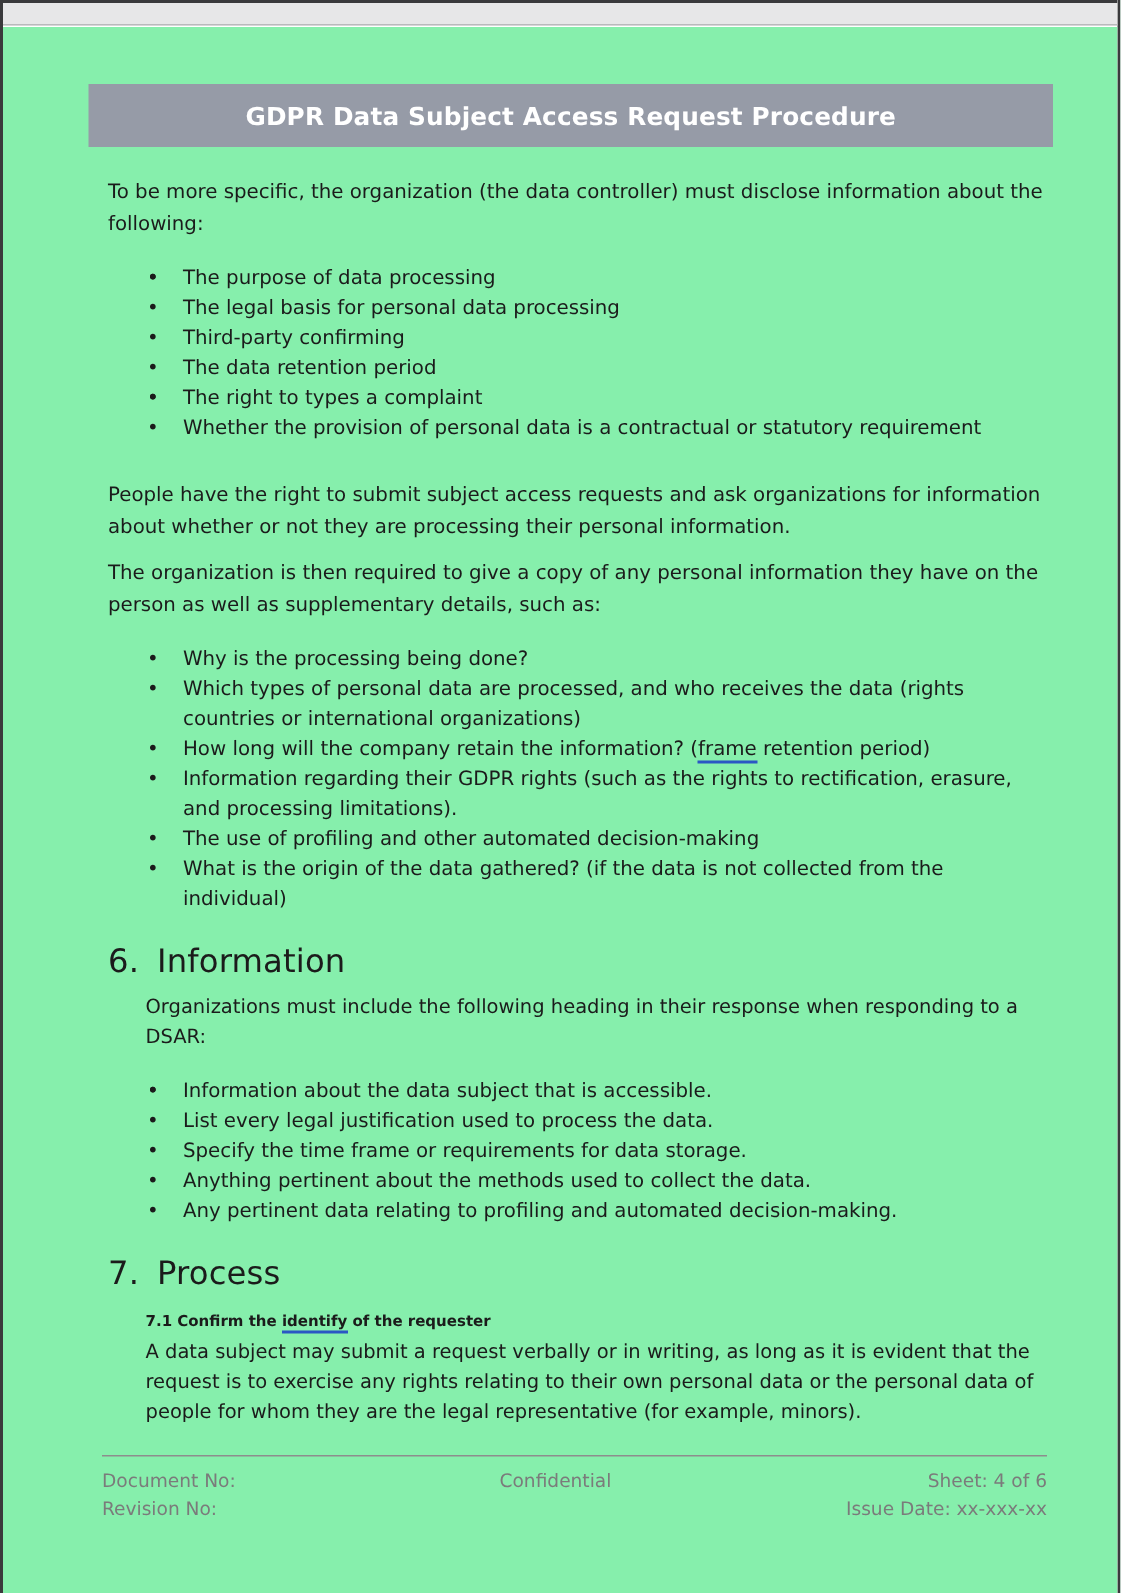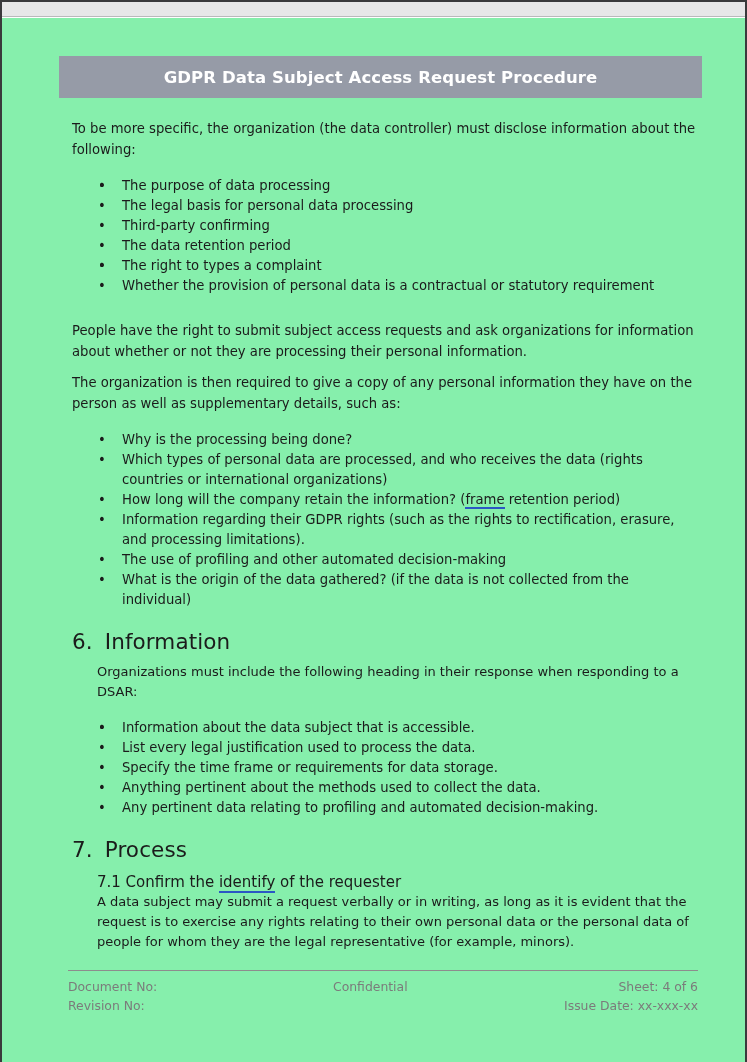"7.1 Confirm the identify of" h5.sub-num { font-size: 15px -> 10px; font-weight: normal -> bold }
